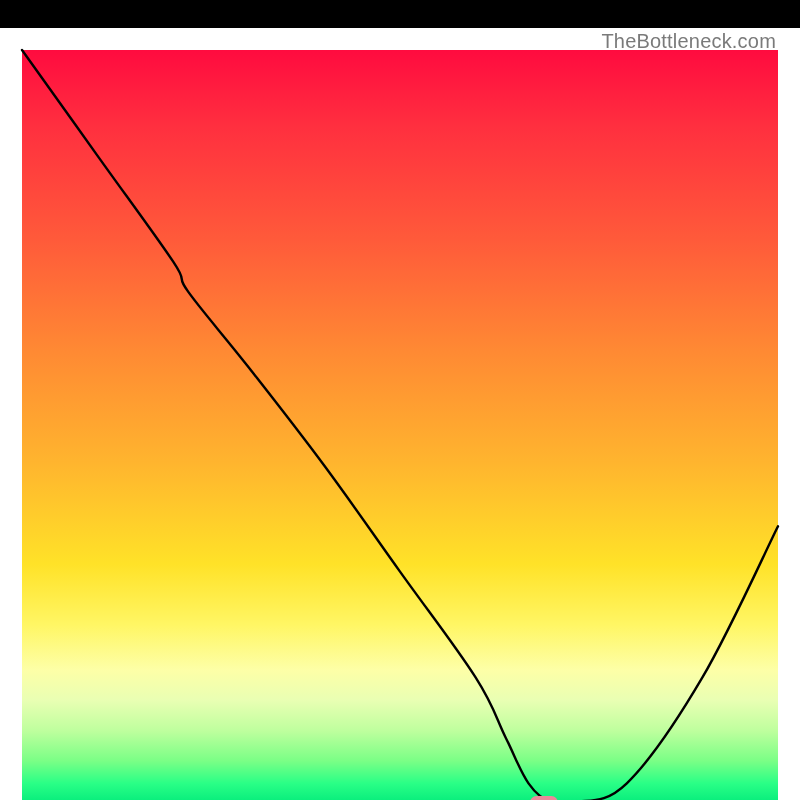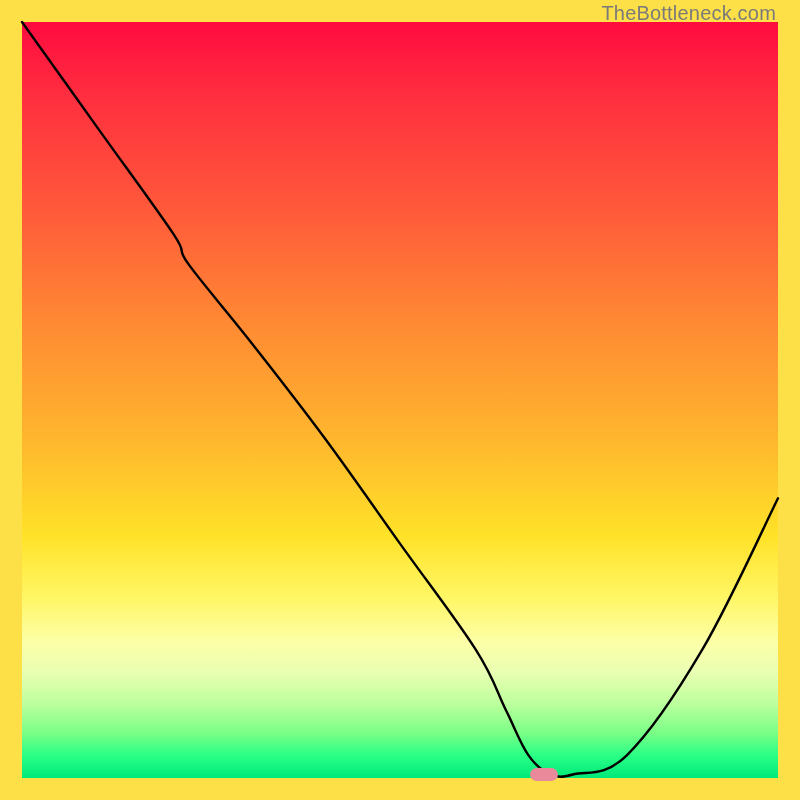"TheBottleneck.com" .frame { background: #fde047 -> #ffffff; margin-top: none -> 28px }
